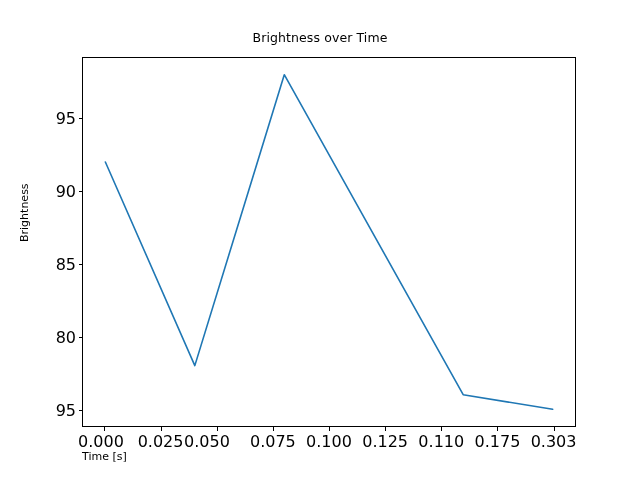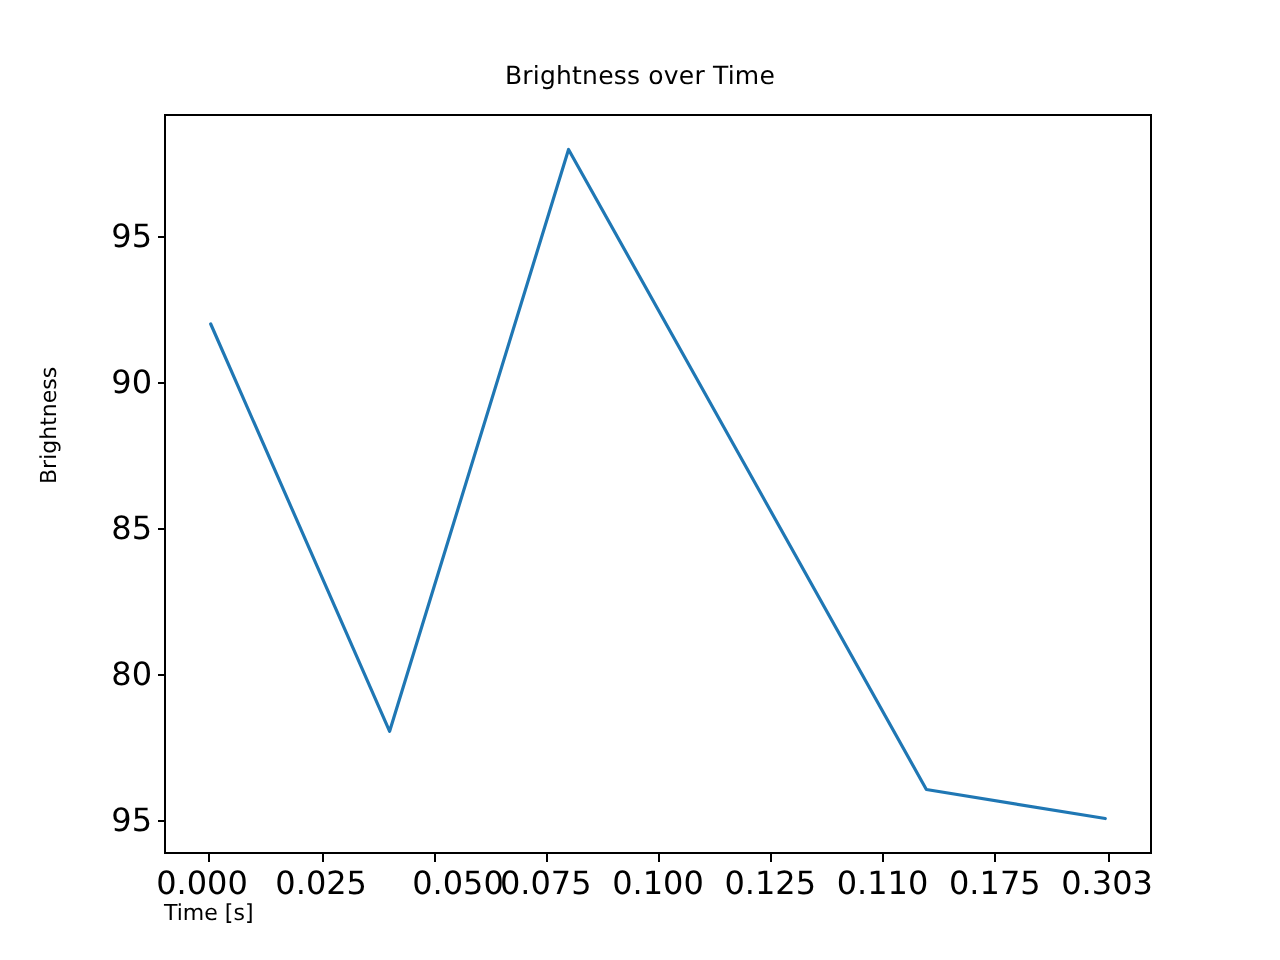"0.050" div.tick-label { left: 229px -> 207px }
